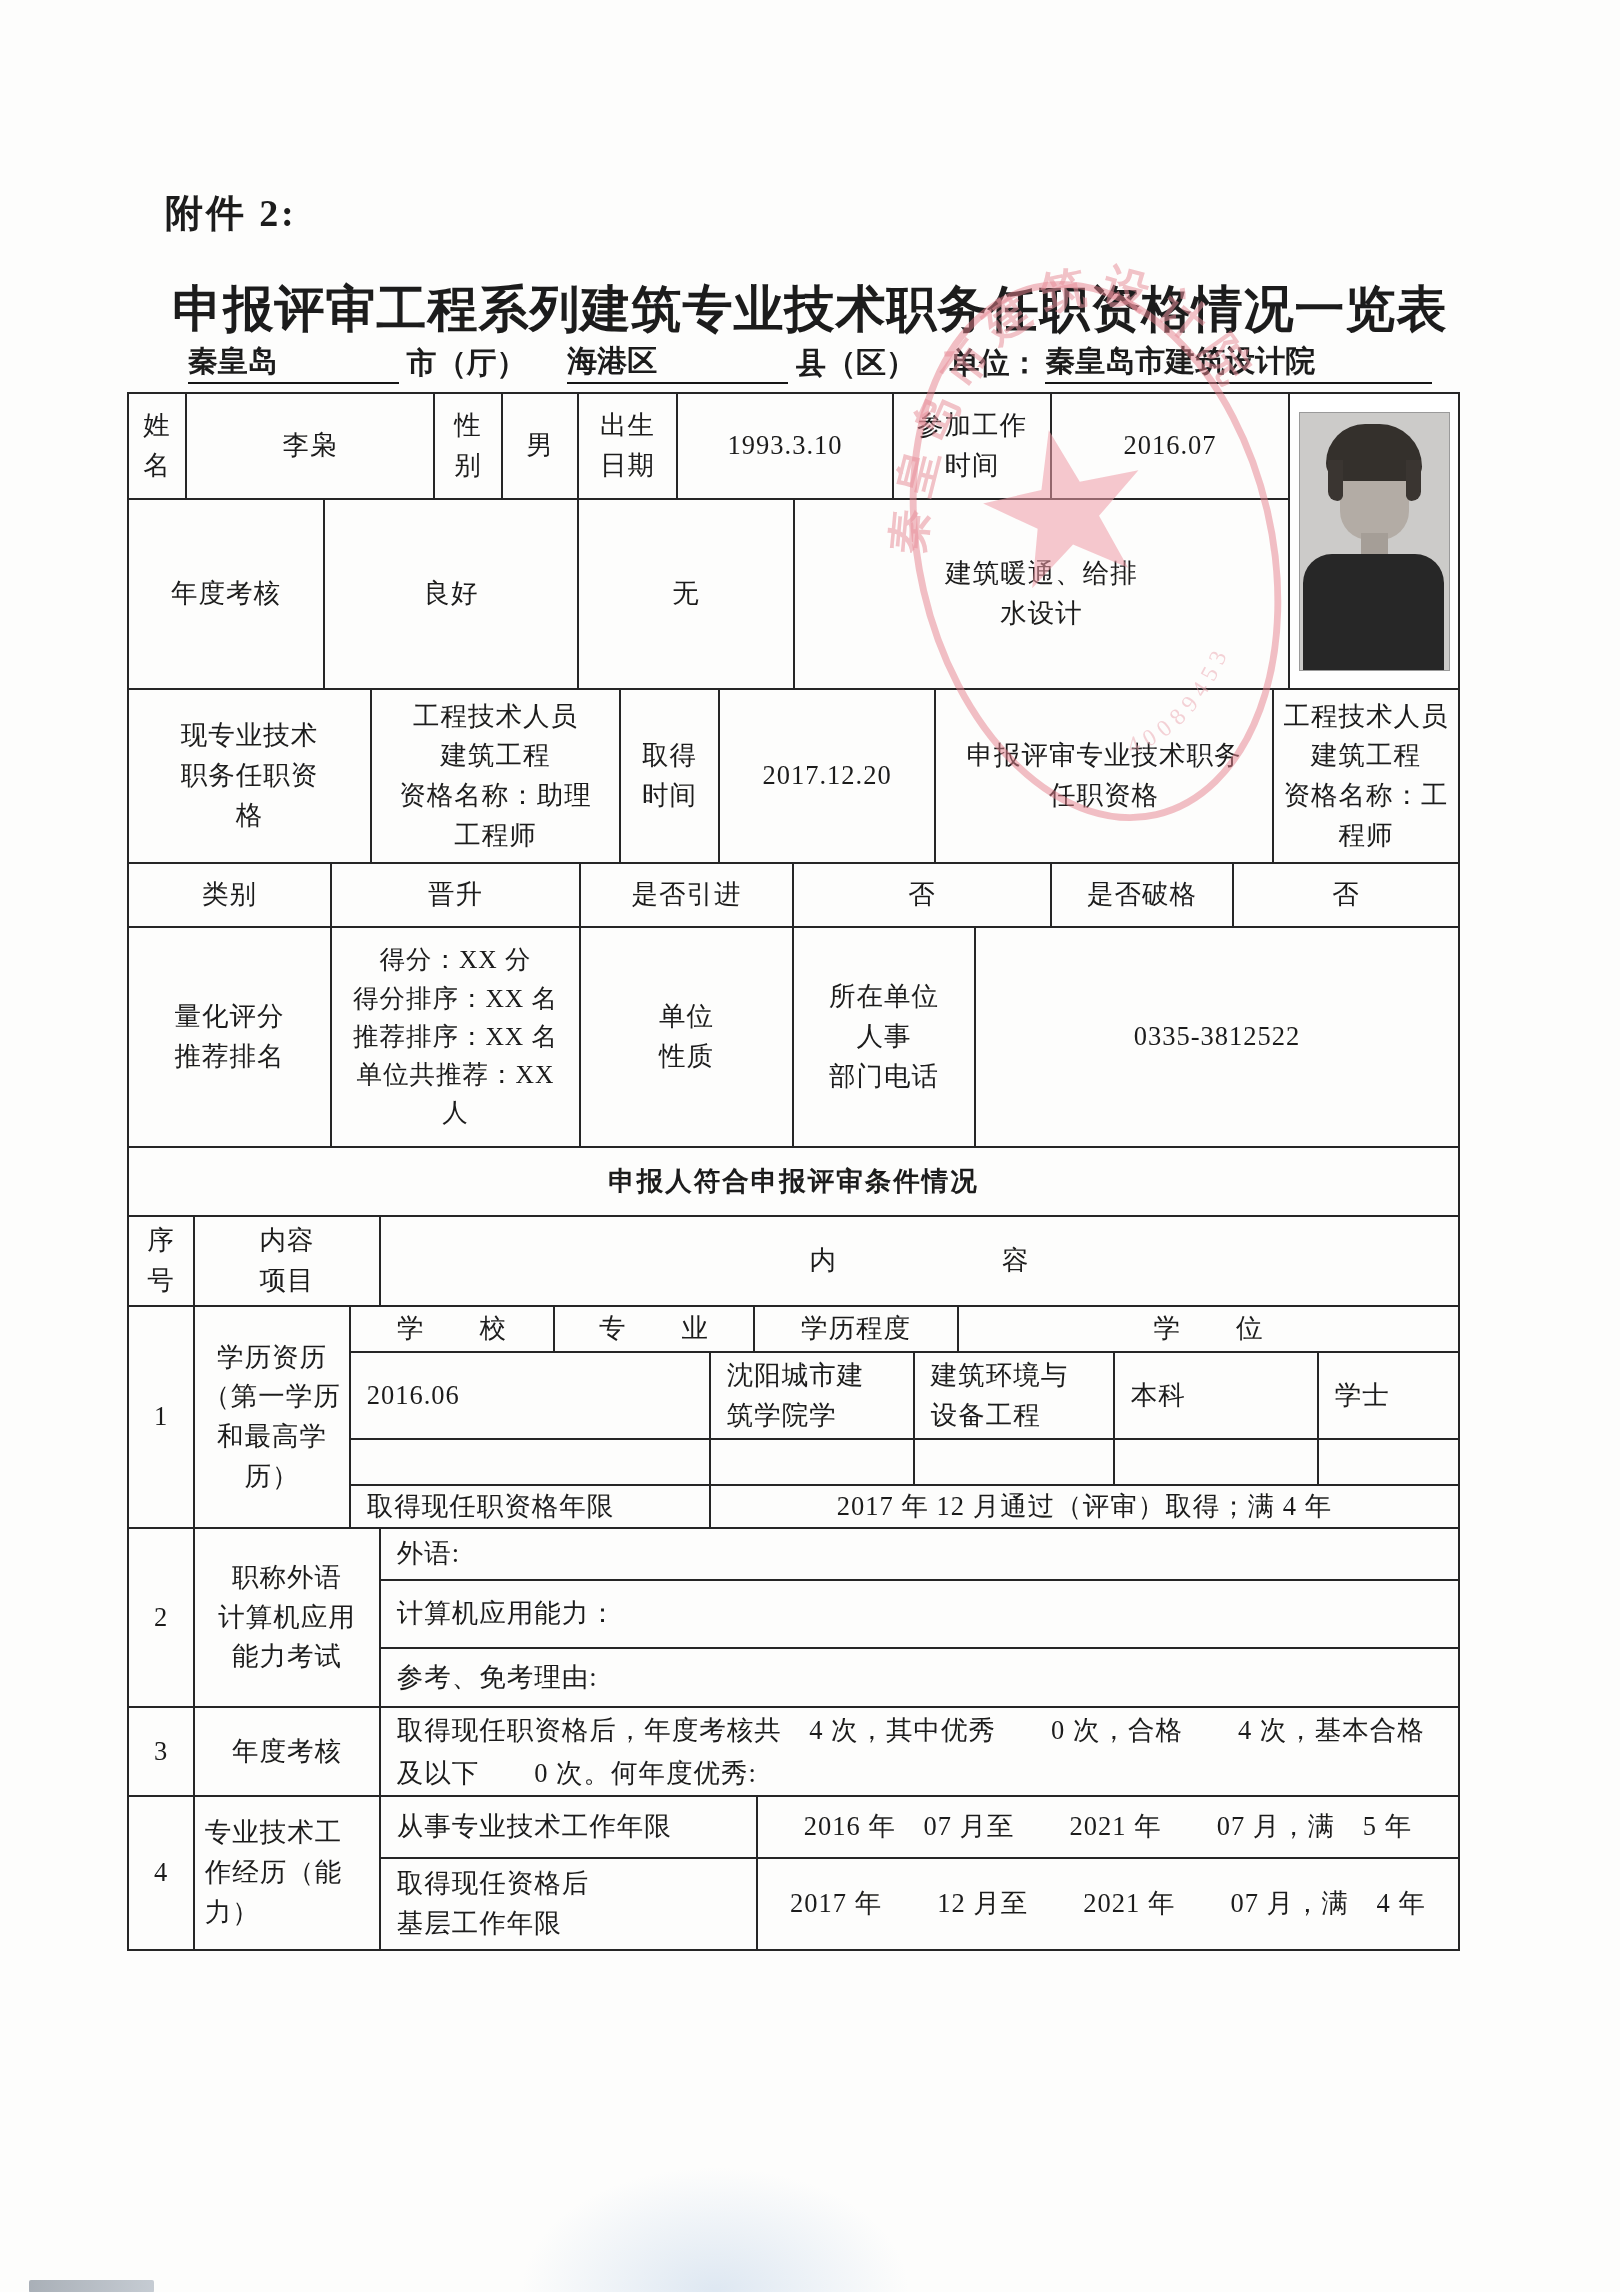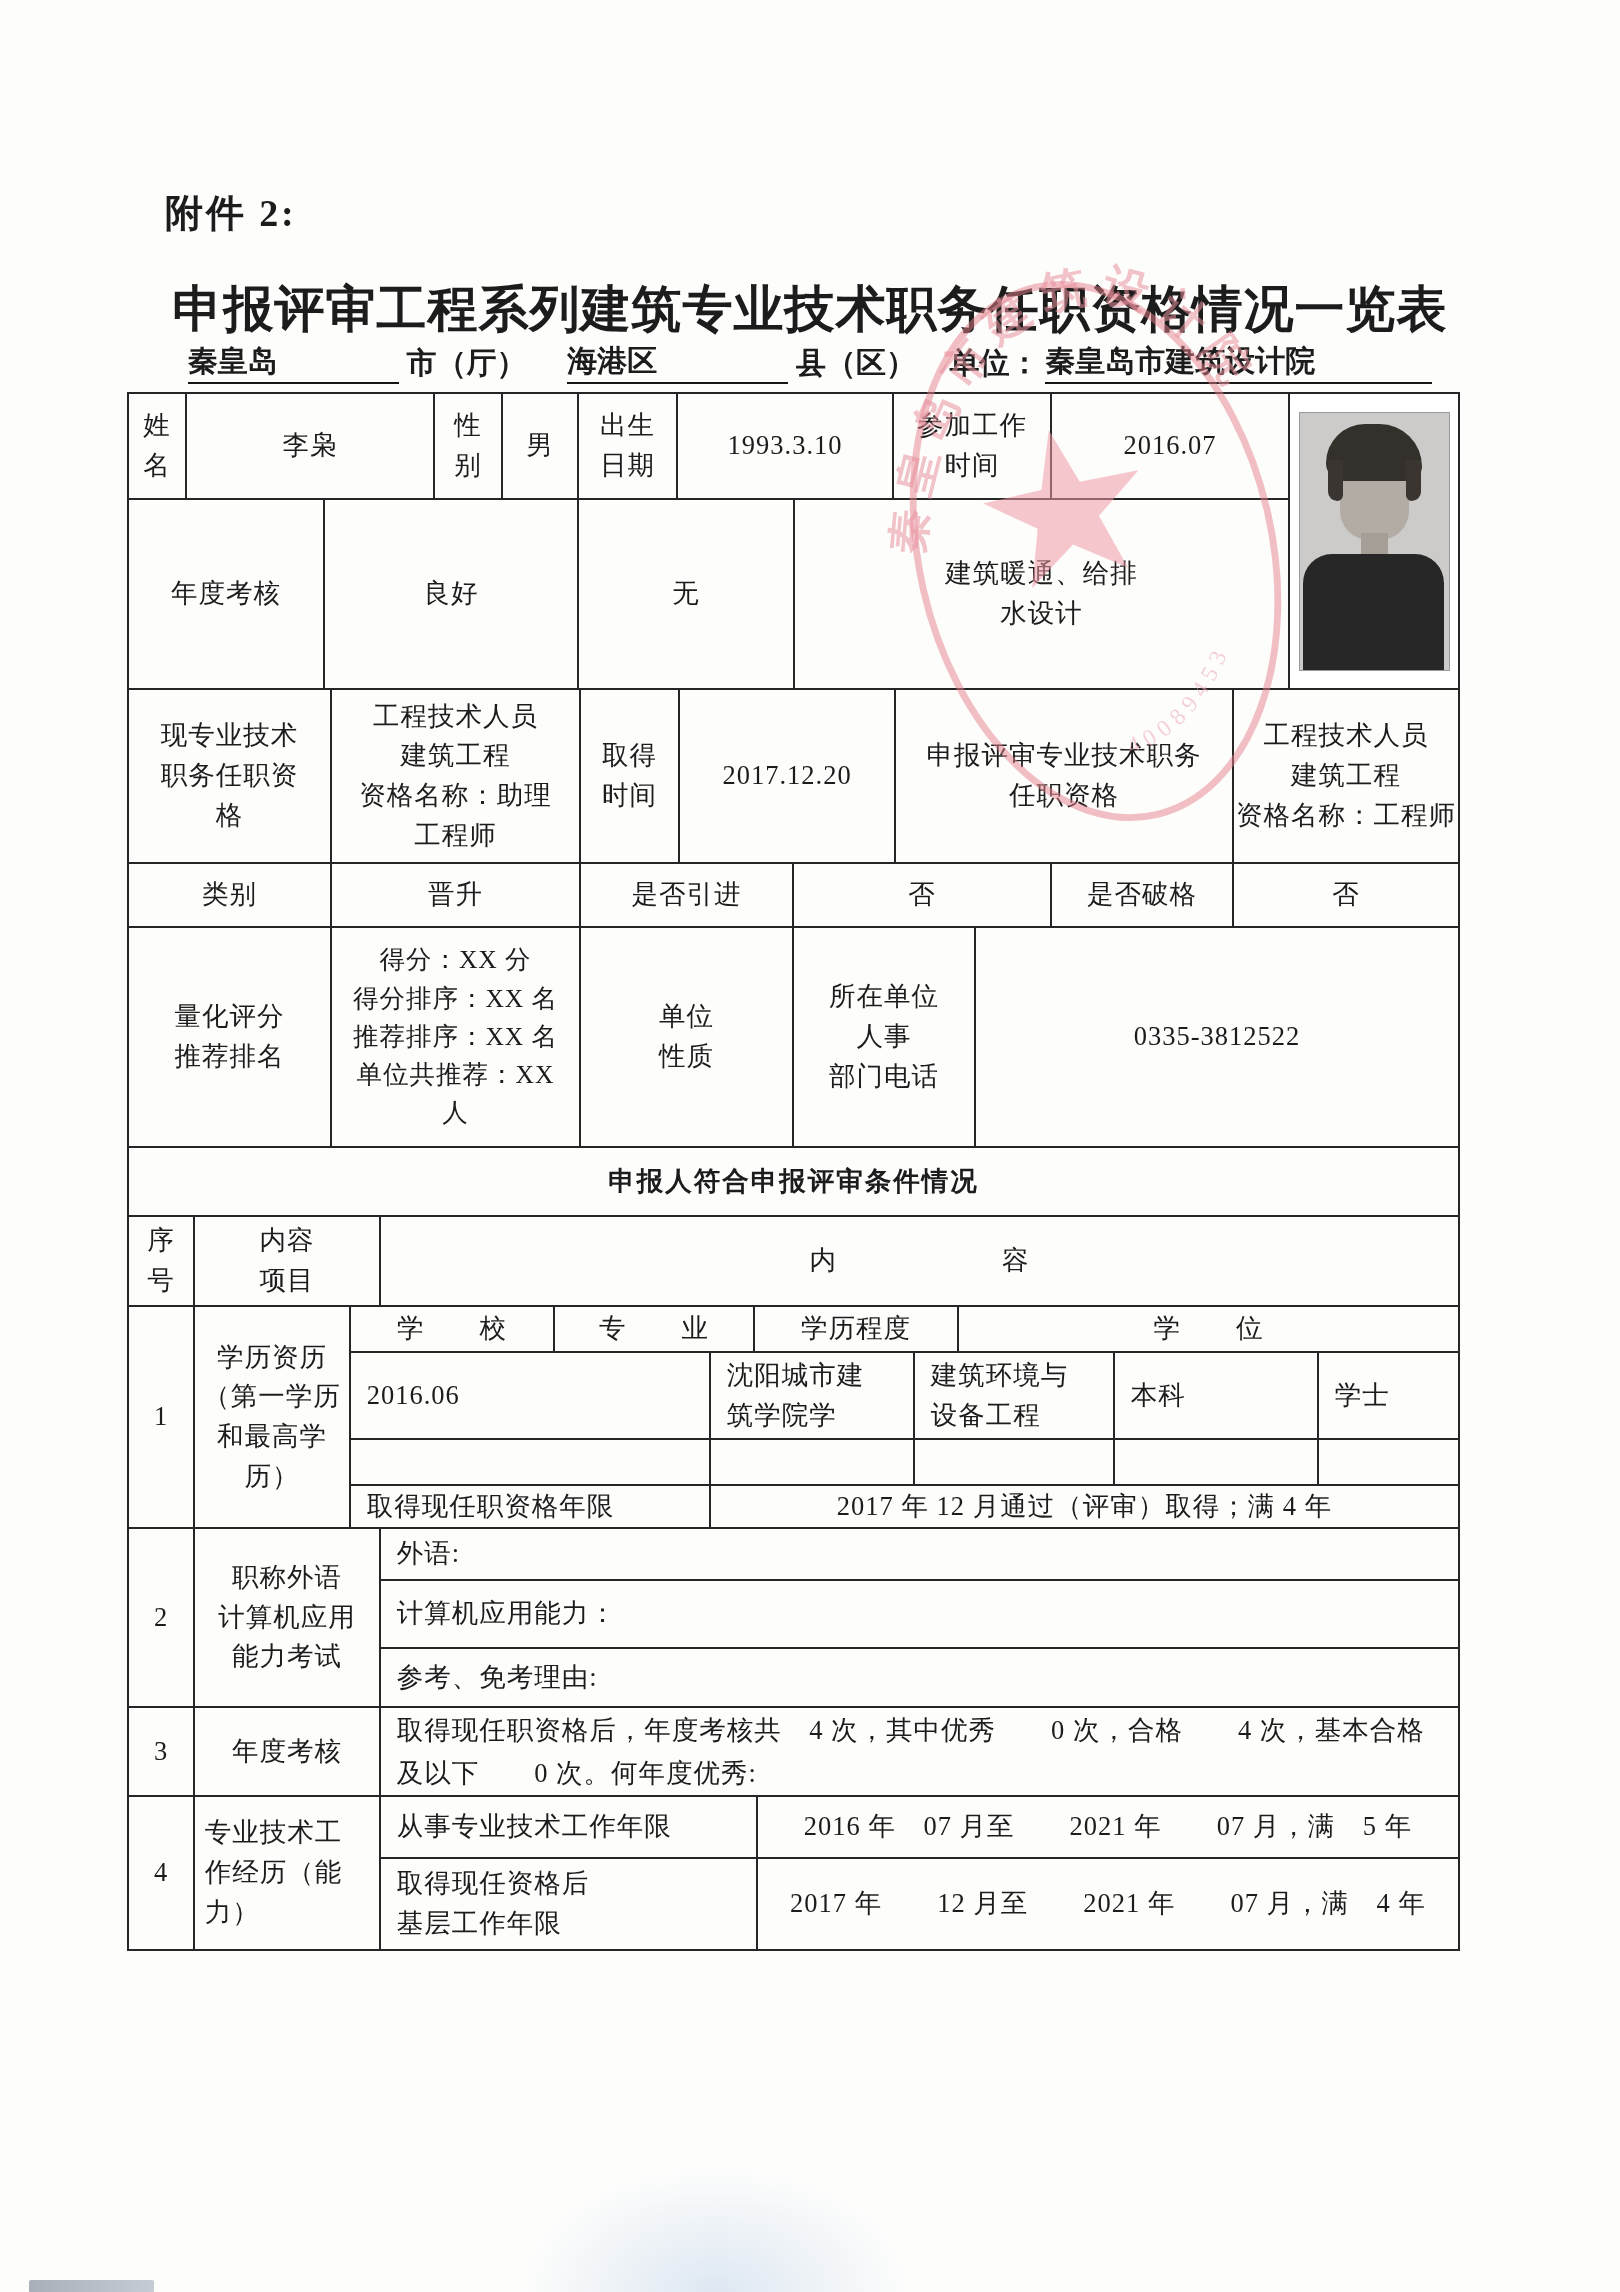"现专业技术" div.c { width: 203px -> 243px }
